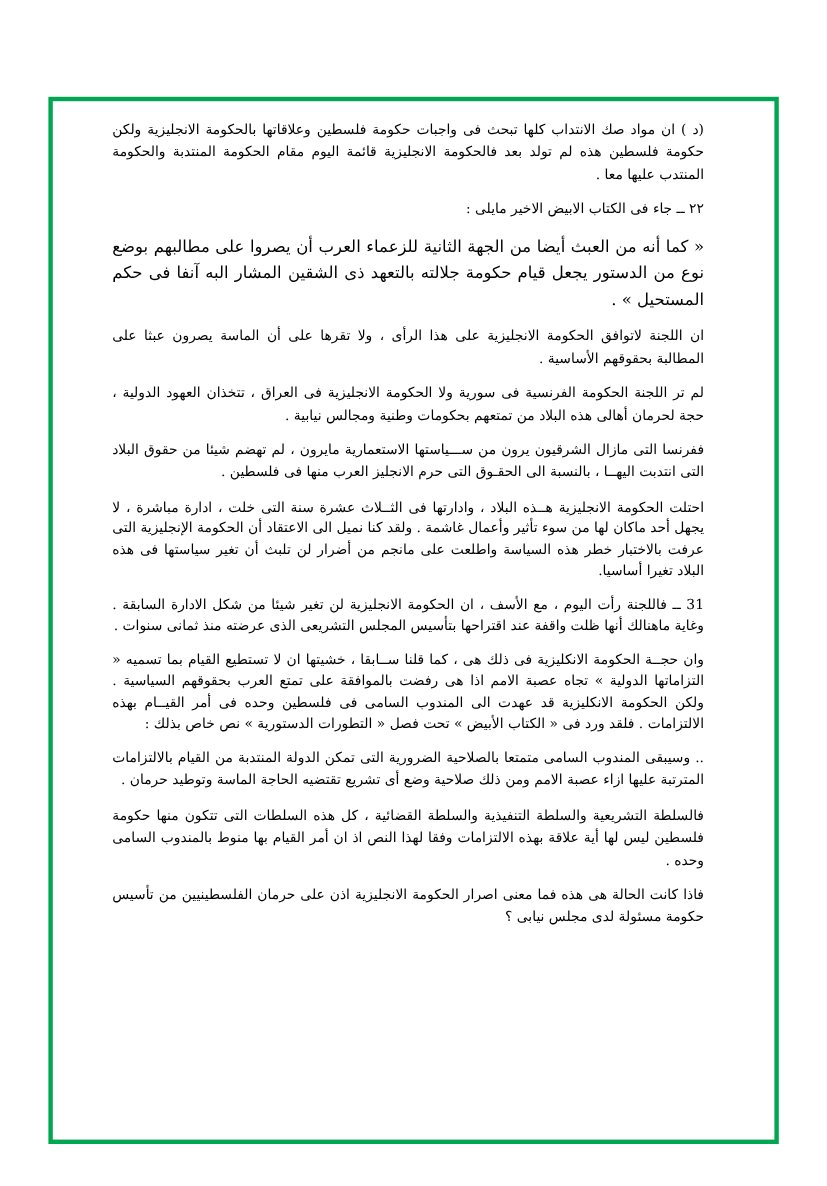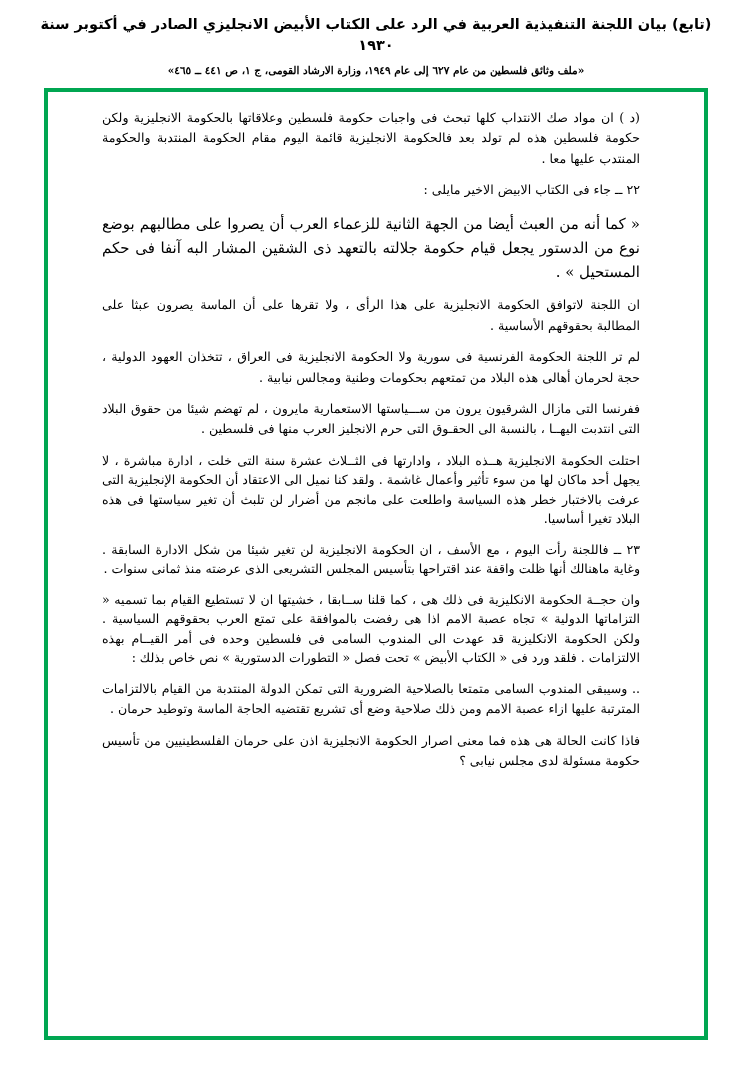"(تابع) بيان اللجنة التنفيذية العربية" div.header { html: <div> <div>(تابع) بيان اللجنة التنفيذية العربية في الرد على الكتاب الأبيض الانجليزي الصادر في أكتوبر سنة ١٩٣٠</div> <div>«ملف وثائق فلسطين من عام ٦٢٧ إلى عام ١٩٤٩، وزارة الارشاد القومى، ج ١، ص ٤٤١ ــ ٤٦٥»</div> </div> -> none }
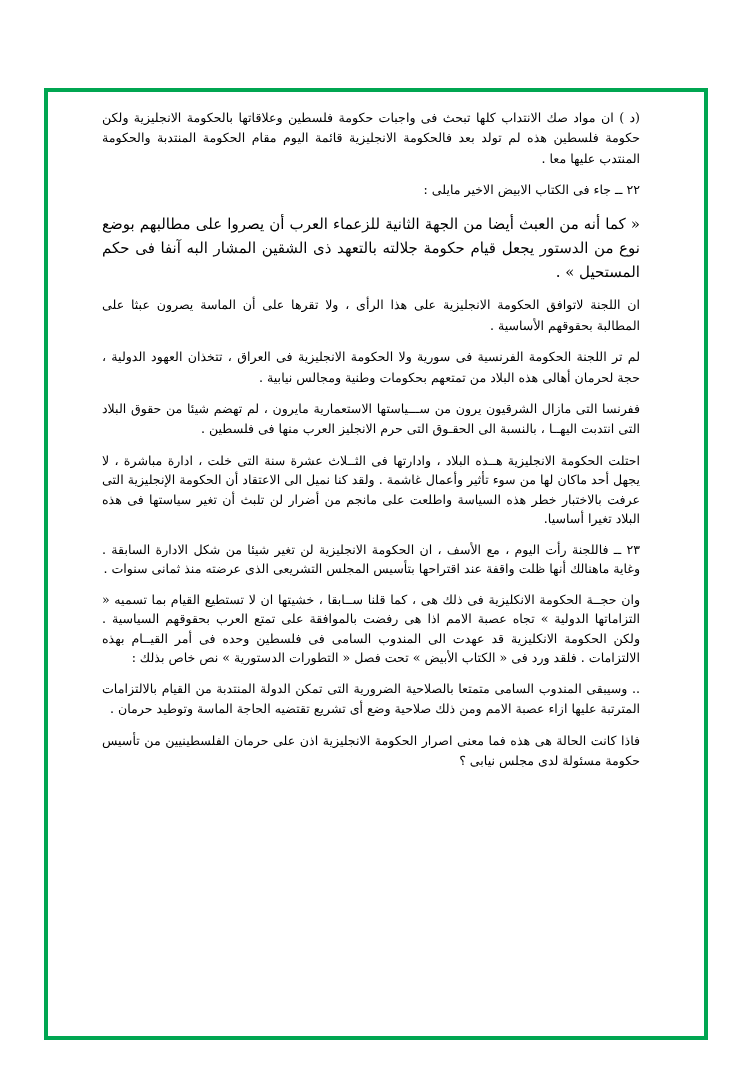"٢٣ ــ فاللجنة رأت اليوم" p.para { text: ٢٣ -> 31 }
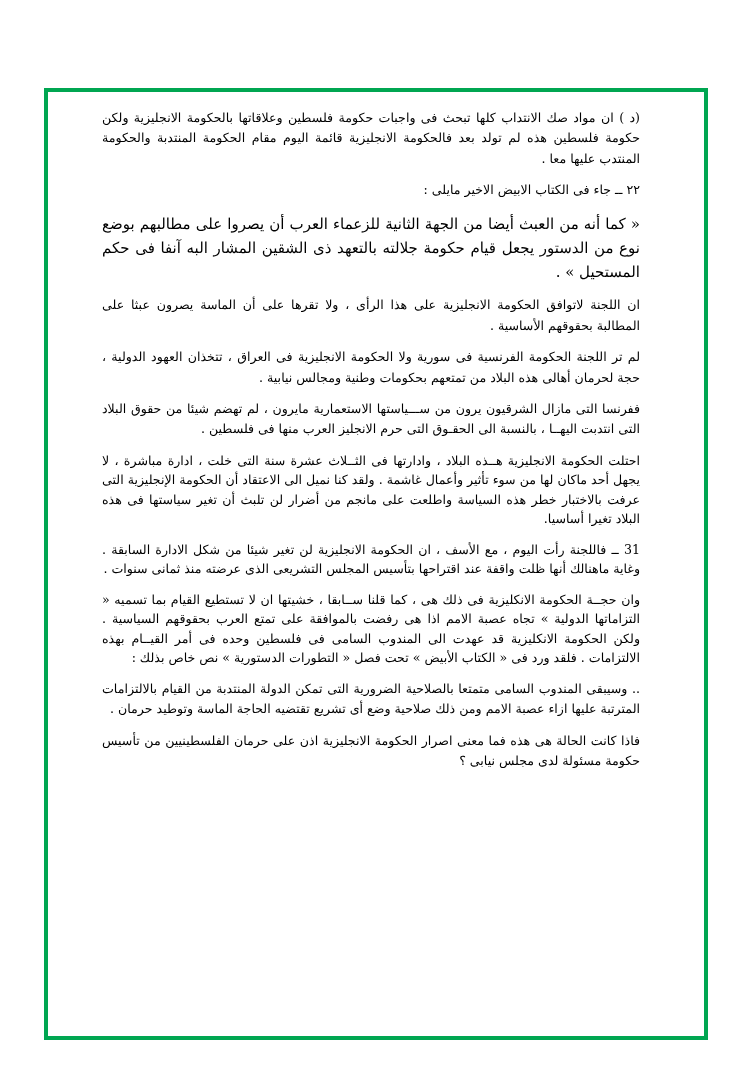"فالسلطة التشريعية والسلطة التنفيذية" p.para { html: none -> <p>فالسلطة التشريعية والسلطة التنفيذية والسلطة القضائية ، كل هذه السلطات التى تتكون منها حكومة فلسطين ليس لها أية علاقة بهذه الالتزامات وفقا لهذا النص اذ ان أمر القيام بها منوط بالمندوب السامى وحده .</p> }
